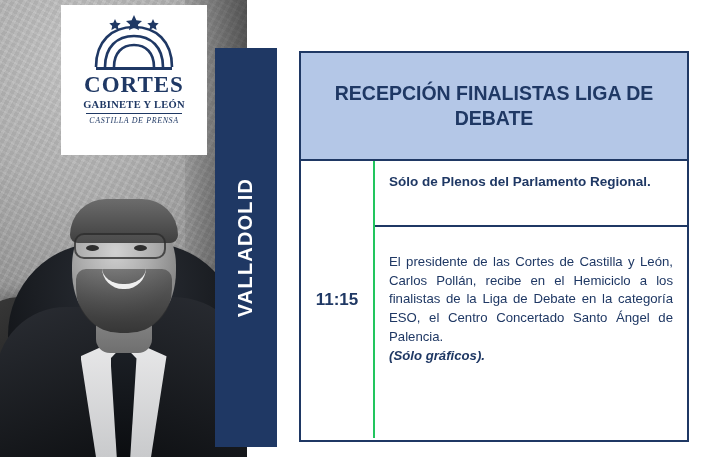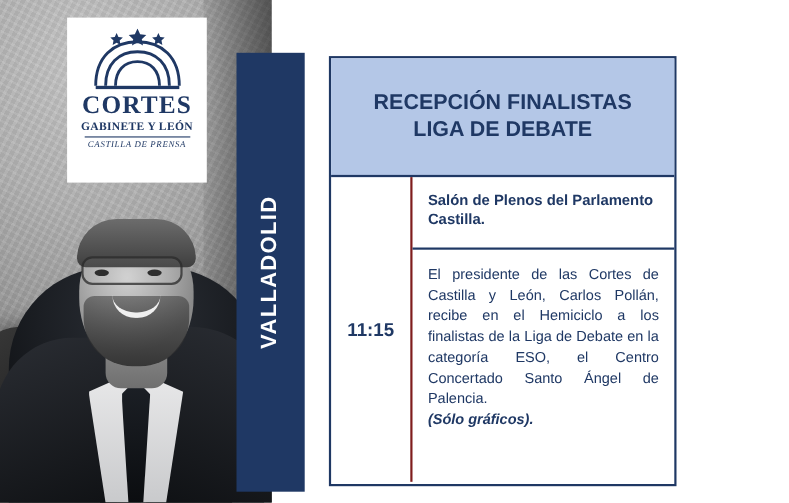"CORTES" .logo-card { top: 16px -> 5px; width: 127px -> 146px }
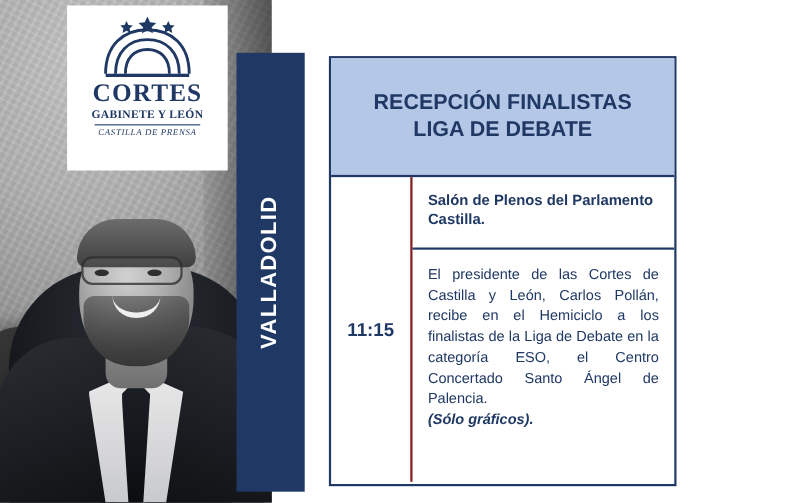"RECEPCIÓN FINALISTAS LIGA DE DEBATE" .table { width: 316px -> 390px }
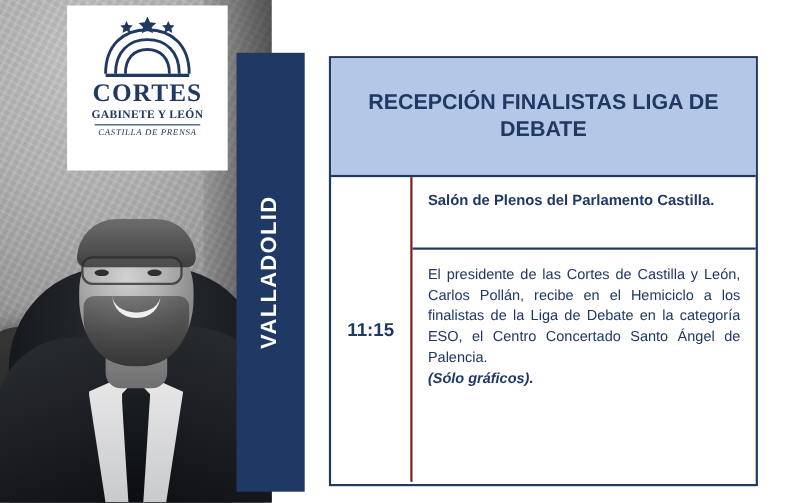"Salón de Plenos del Parlamento" p { text: Salón de Plenos del Parlamento Castilla -> Sólo de Plenos del Parlamento Regional }
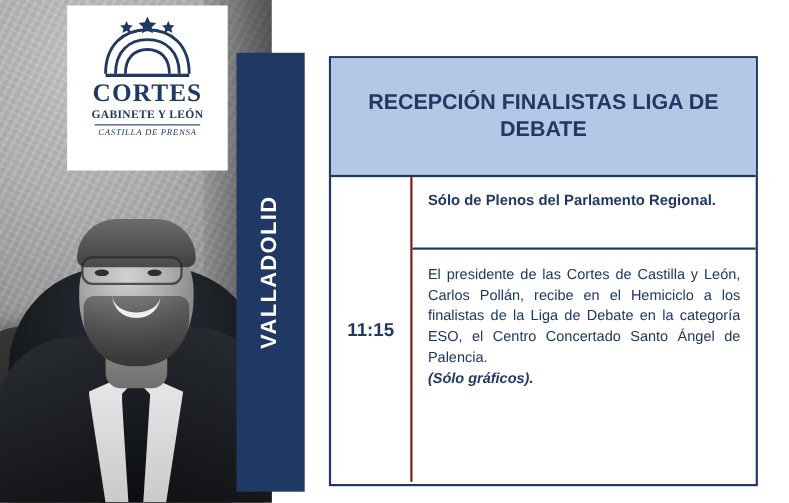"El presidente de las Cortes" .cell-desc { padding: 14px 14px 10px 14px -> 26px 14px 10px 14px }
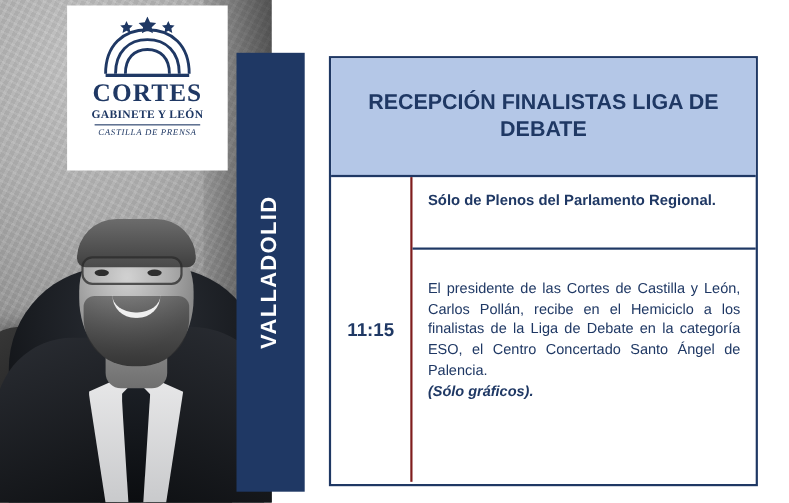"11:15" .col-time { border-right: 2px solid #7f1d1d -> 2px solid #22c55e }
